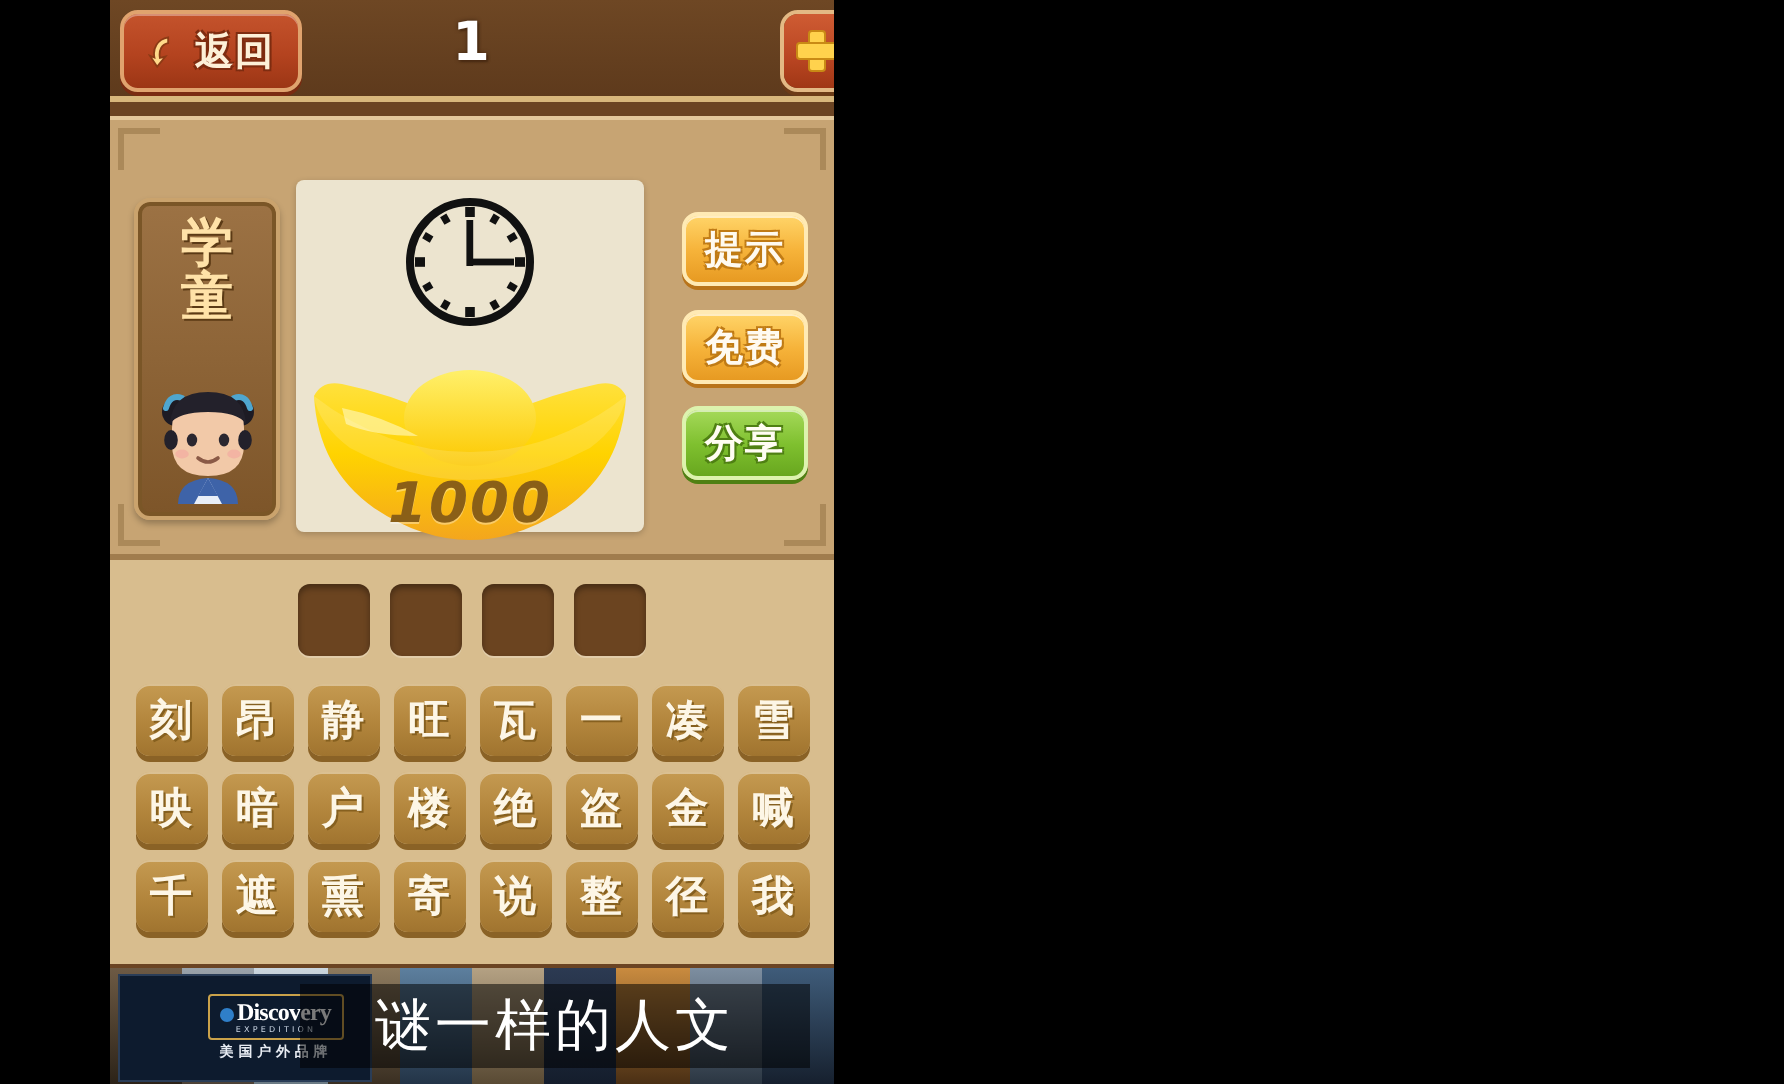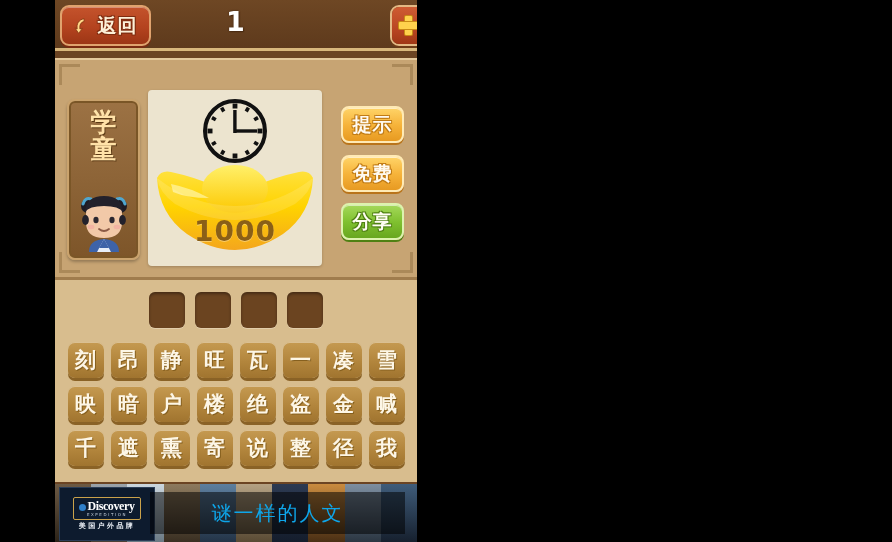"1000" .ingot { font-style: none -> italic; top: 72px -> 92px }
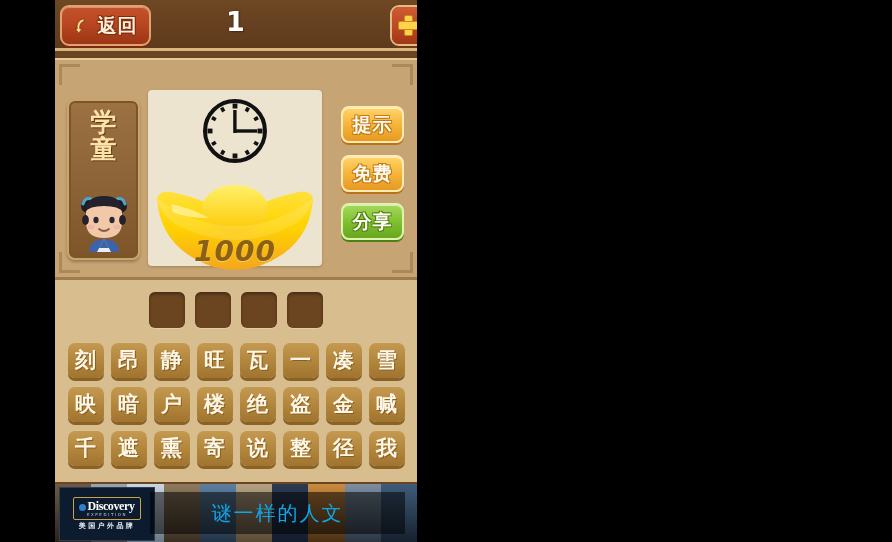"Discovery" .adlogo { padding-left: none -> 31px }
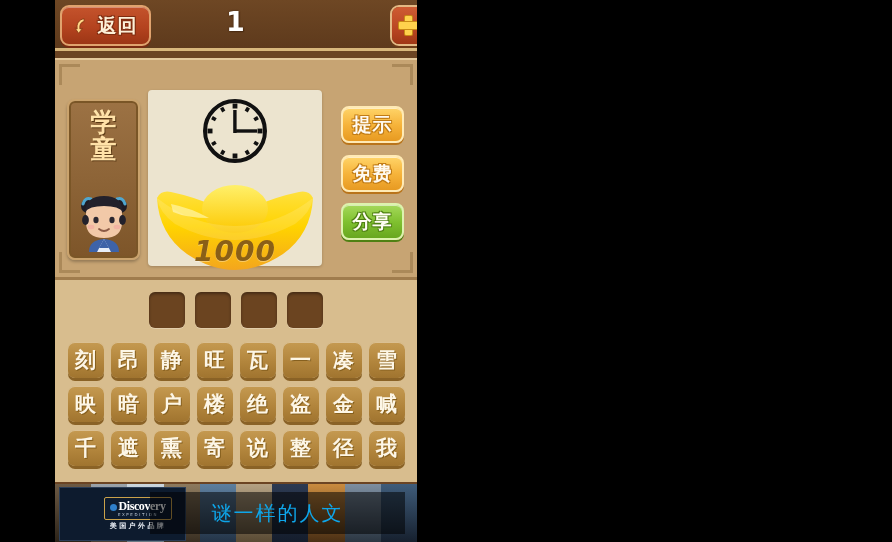"谜一样的人文" .adoverlay .t { color: #0ea5e9 -> #ffffff; font-size: 20px -> 28px }
